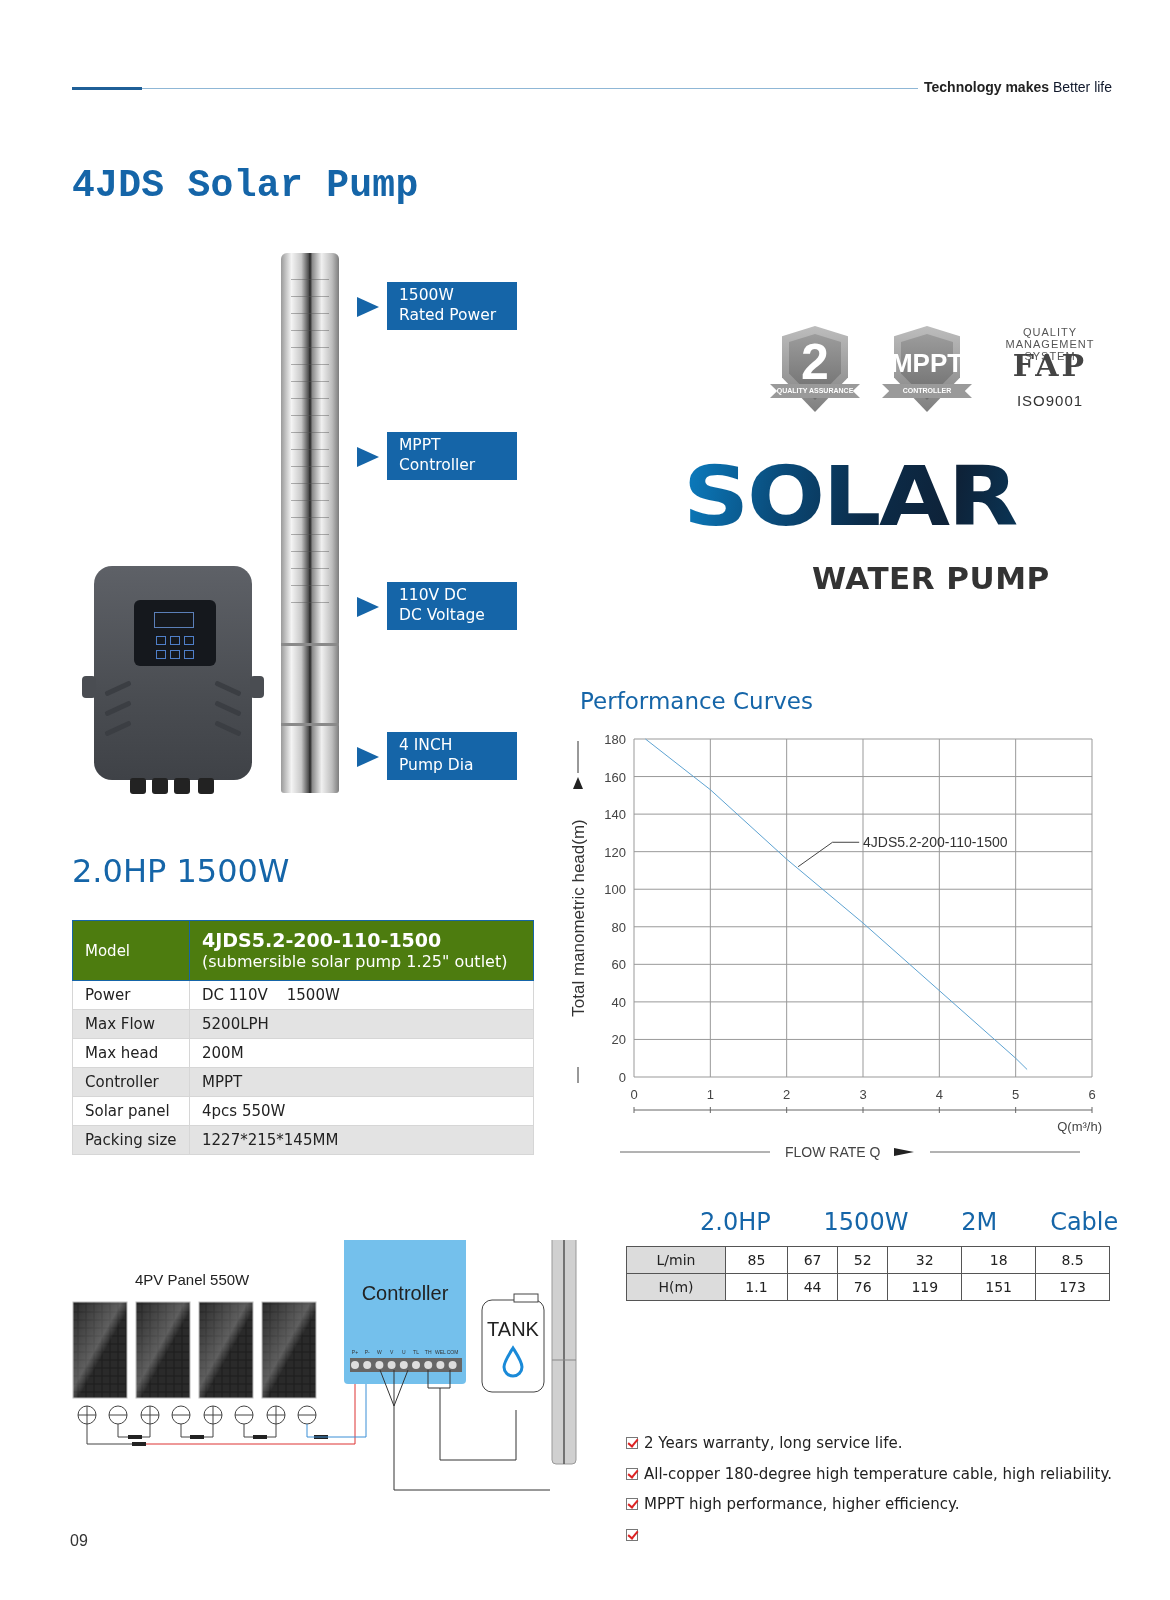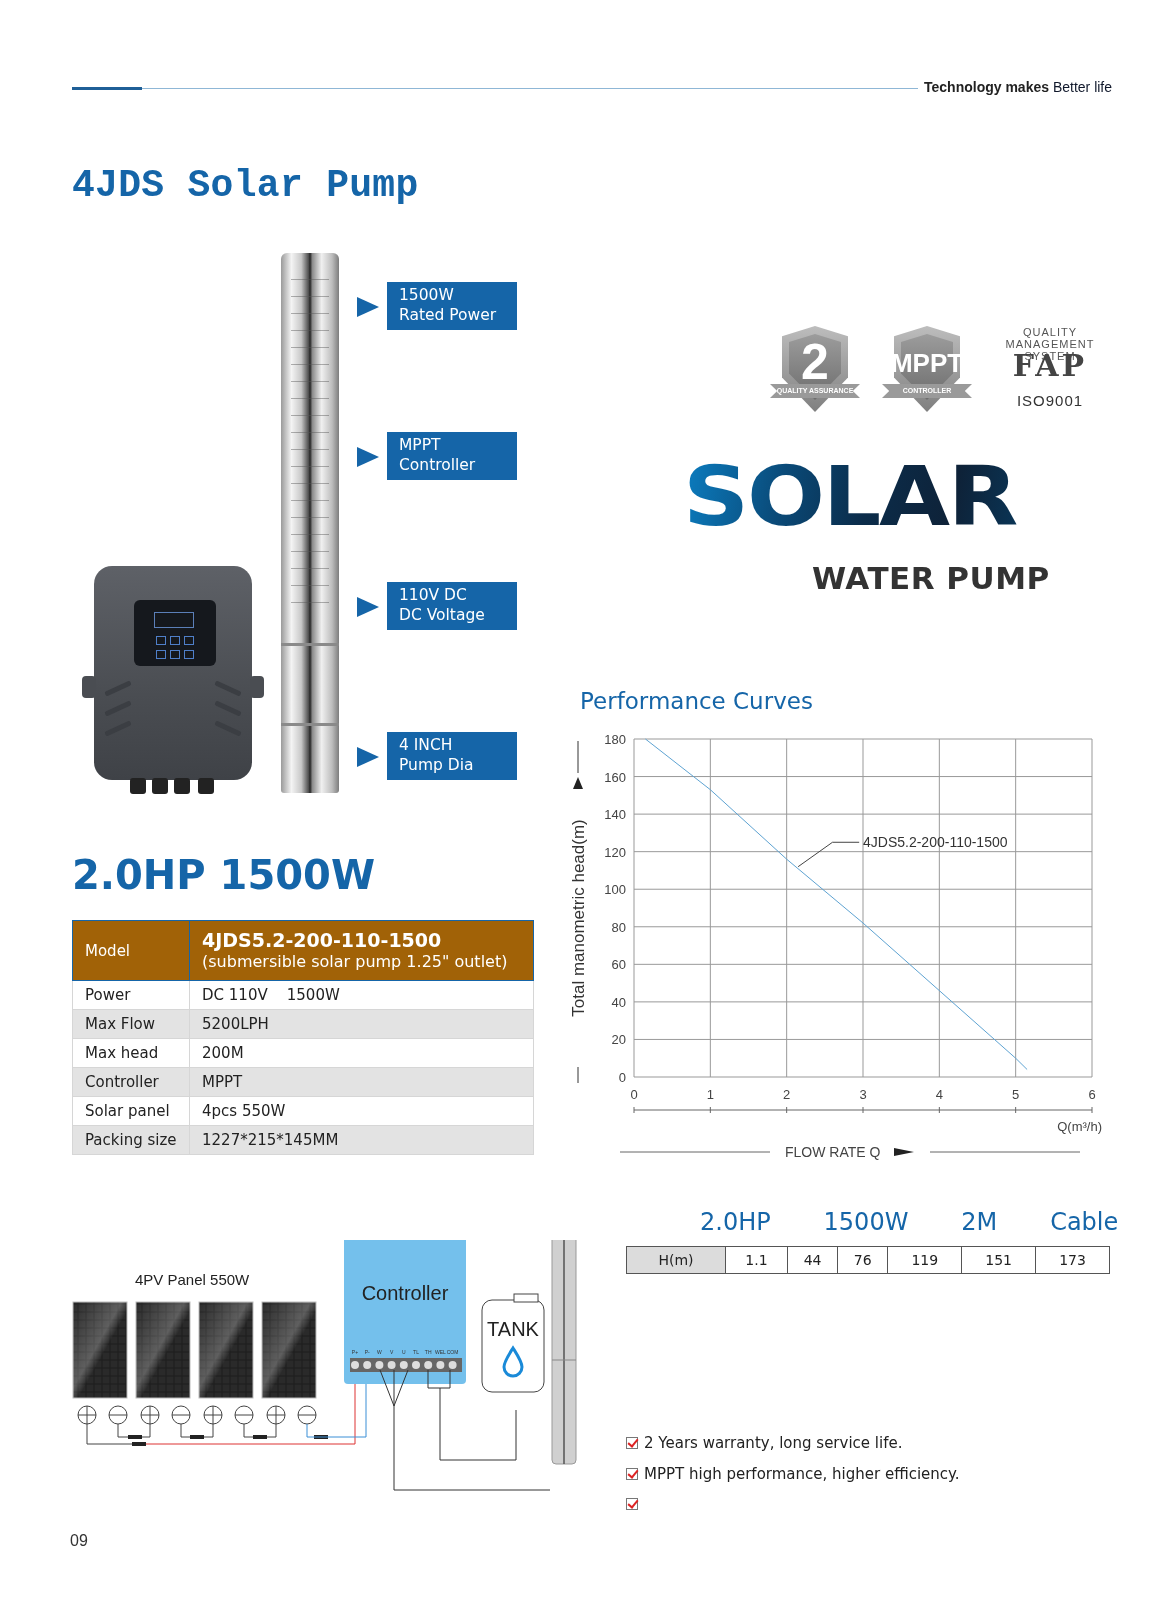"2.0HP 1500W" .hp-title { font-size: 40px -> 32px; font-weight: bold -> normal }
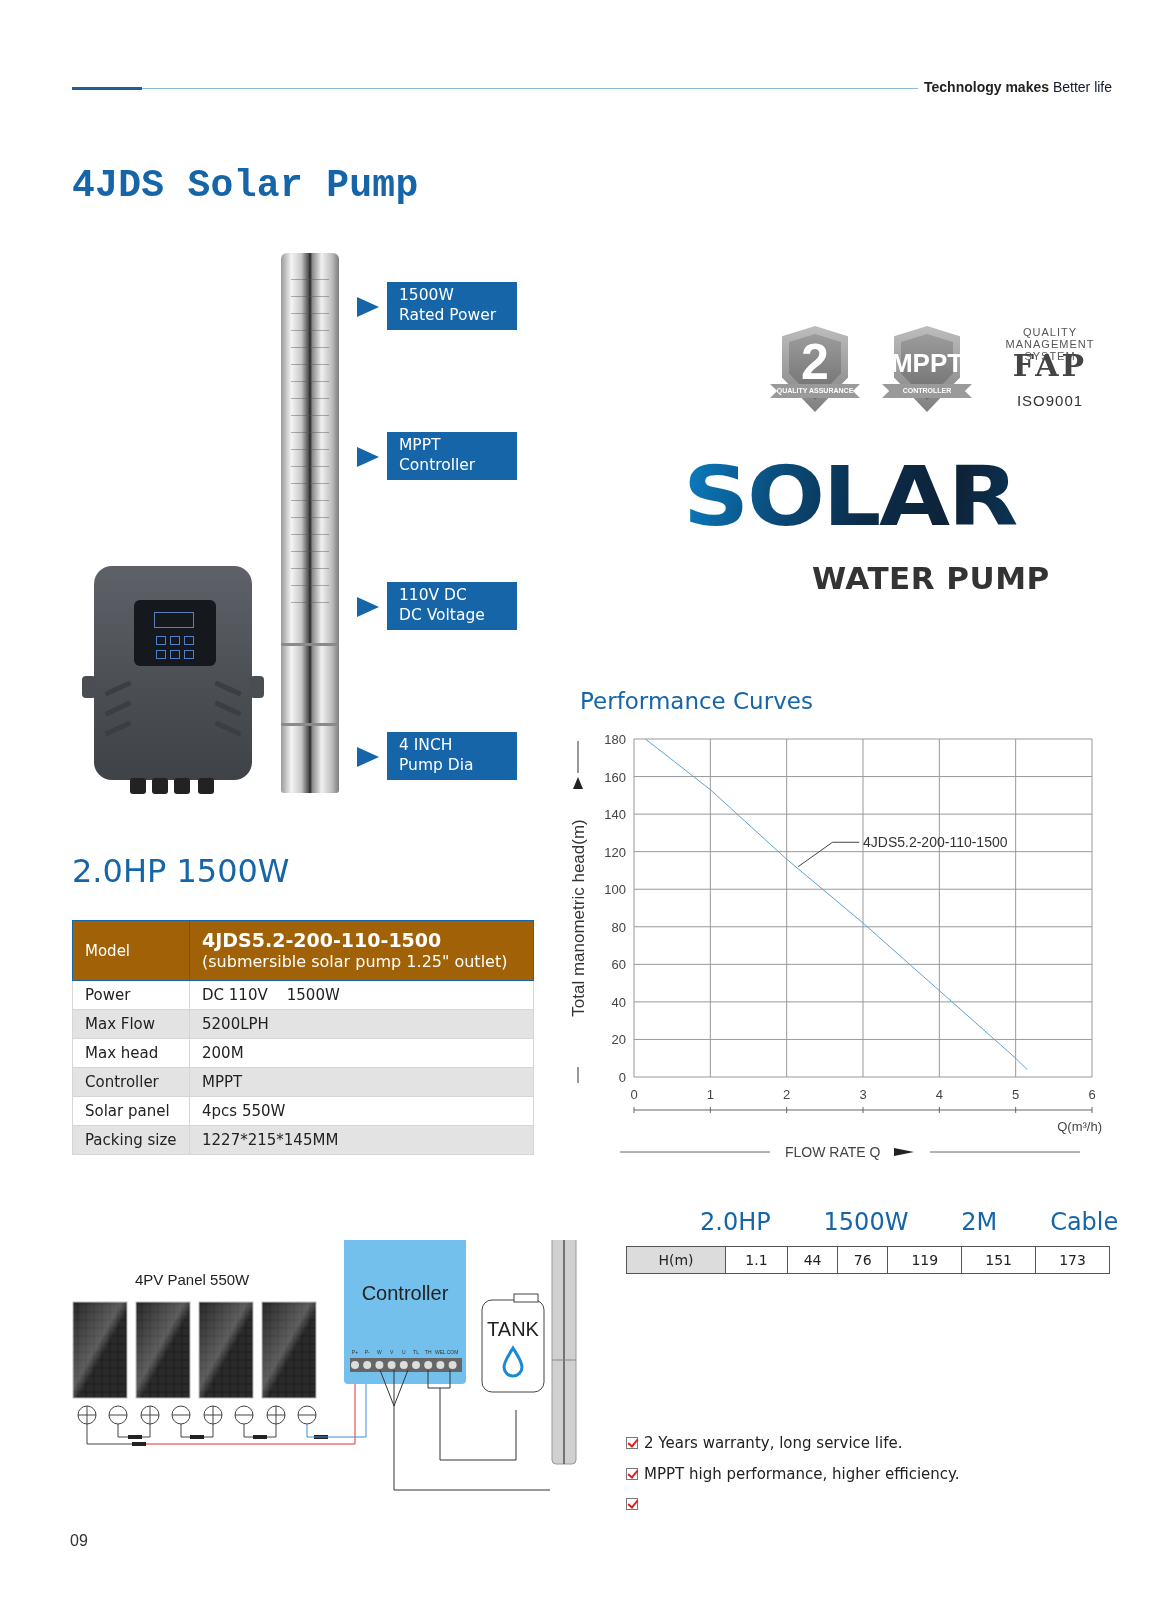"Model" table.spec tr.head td { background: #a16207 -> #4d7c0f }
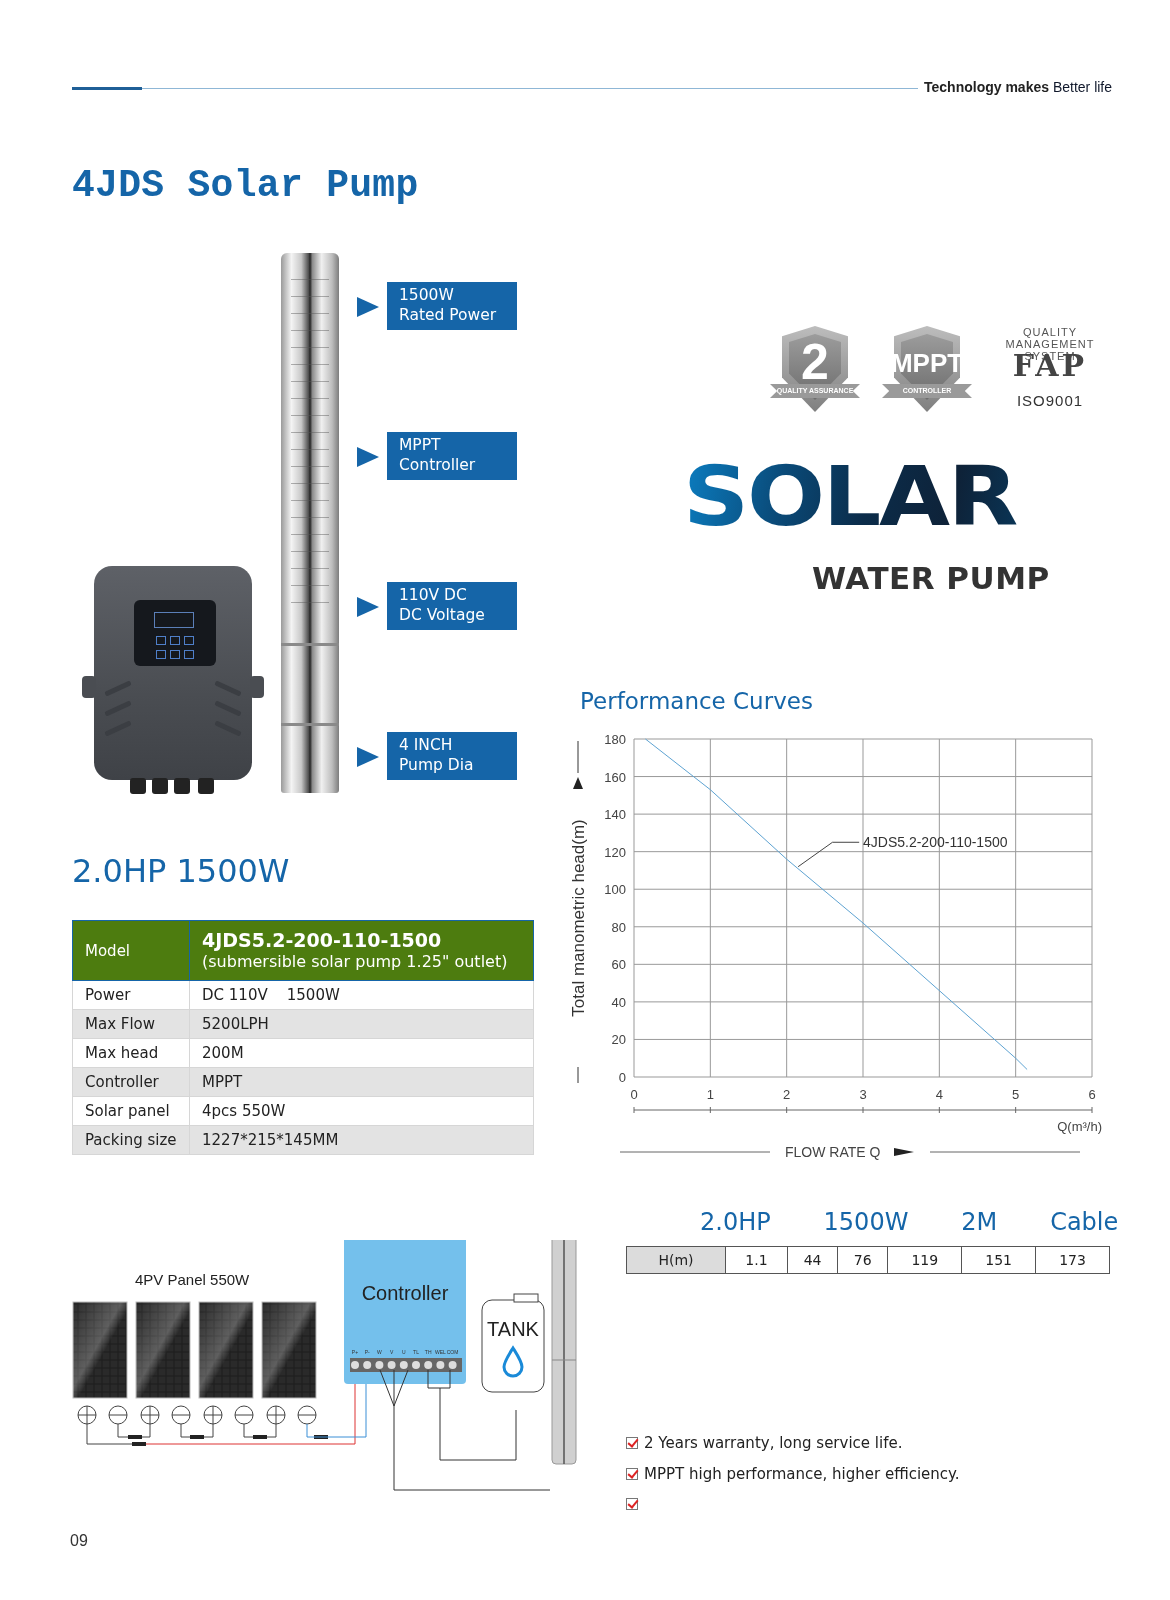"L/min" tr { html: none -> <tr> <td>L/min</td> <td>85</td> <td>67</td> <td>52</td> <td>32</td> <td>18</td> <td>8.5</td> </tr> }
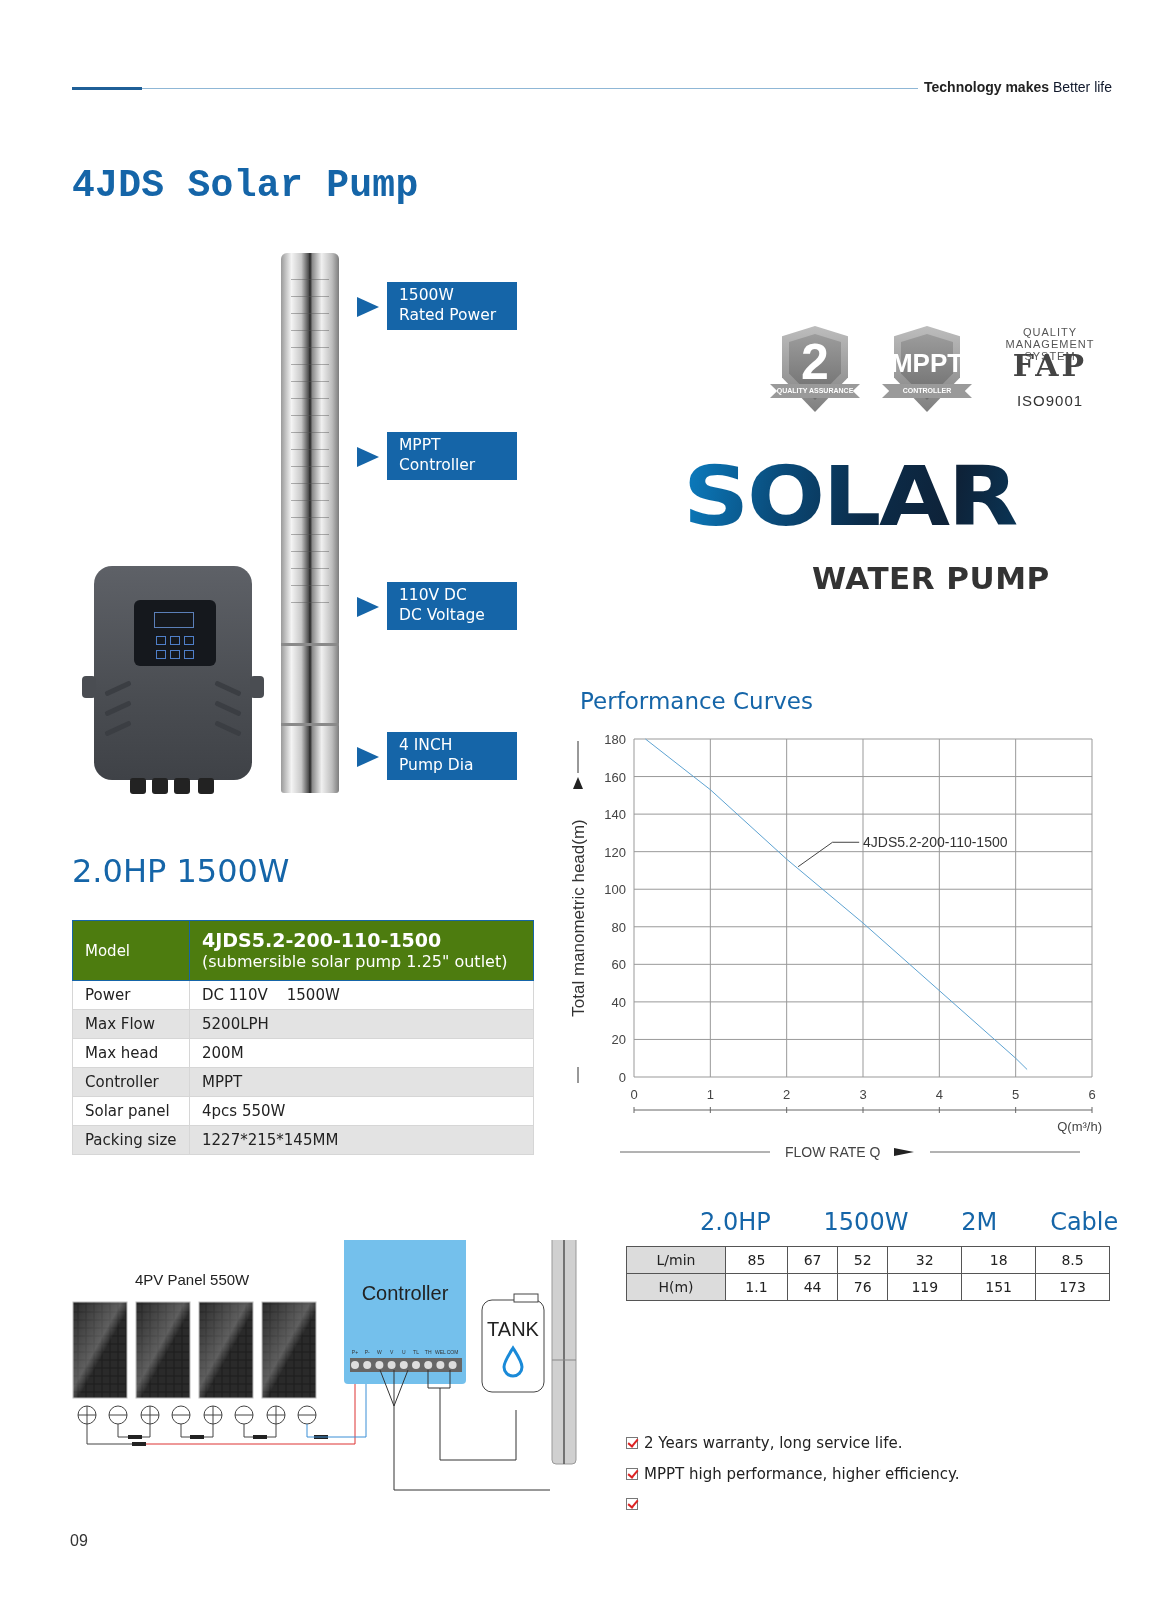"All-copper 180-degree high temperature" li { html: none -> <li> <span></span> <span>All-copper 180-degree high temperature cable, high reliability.</span> </li> }
